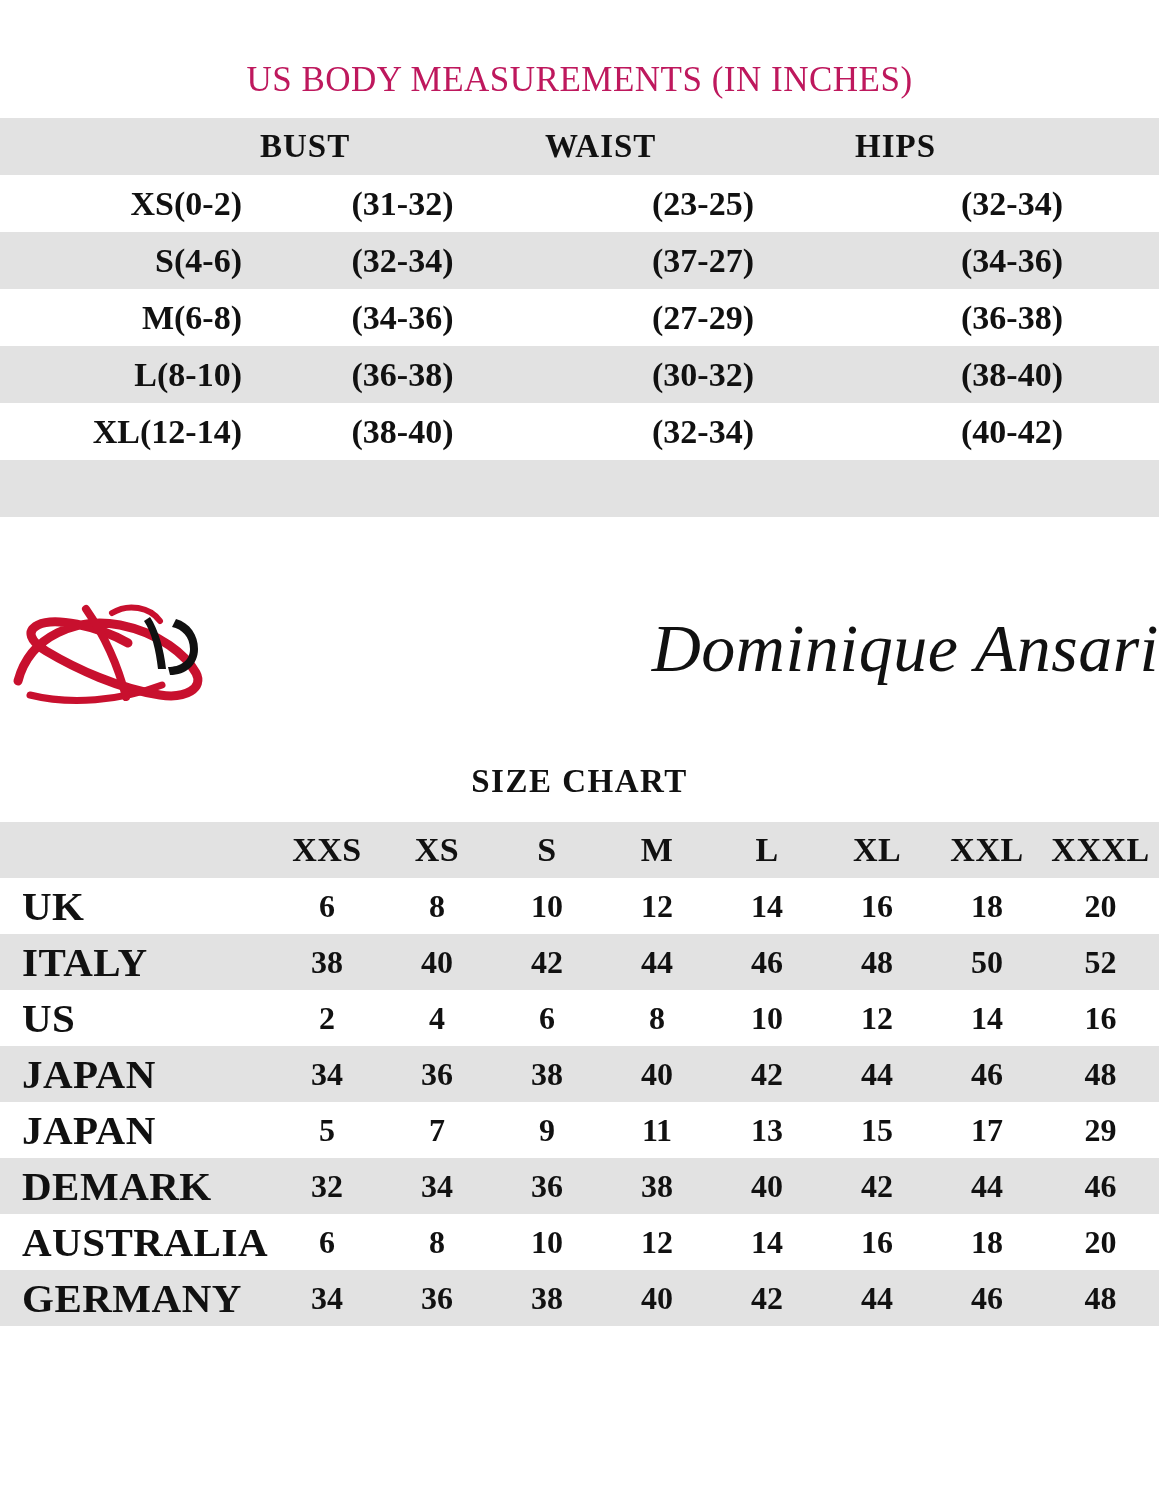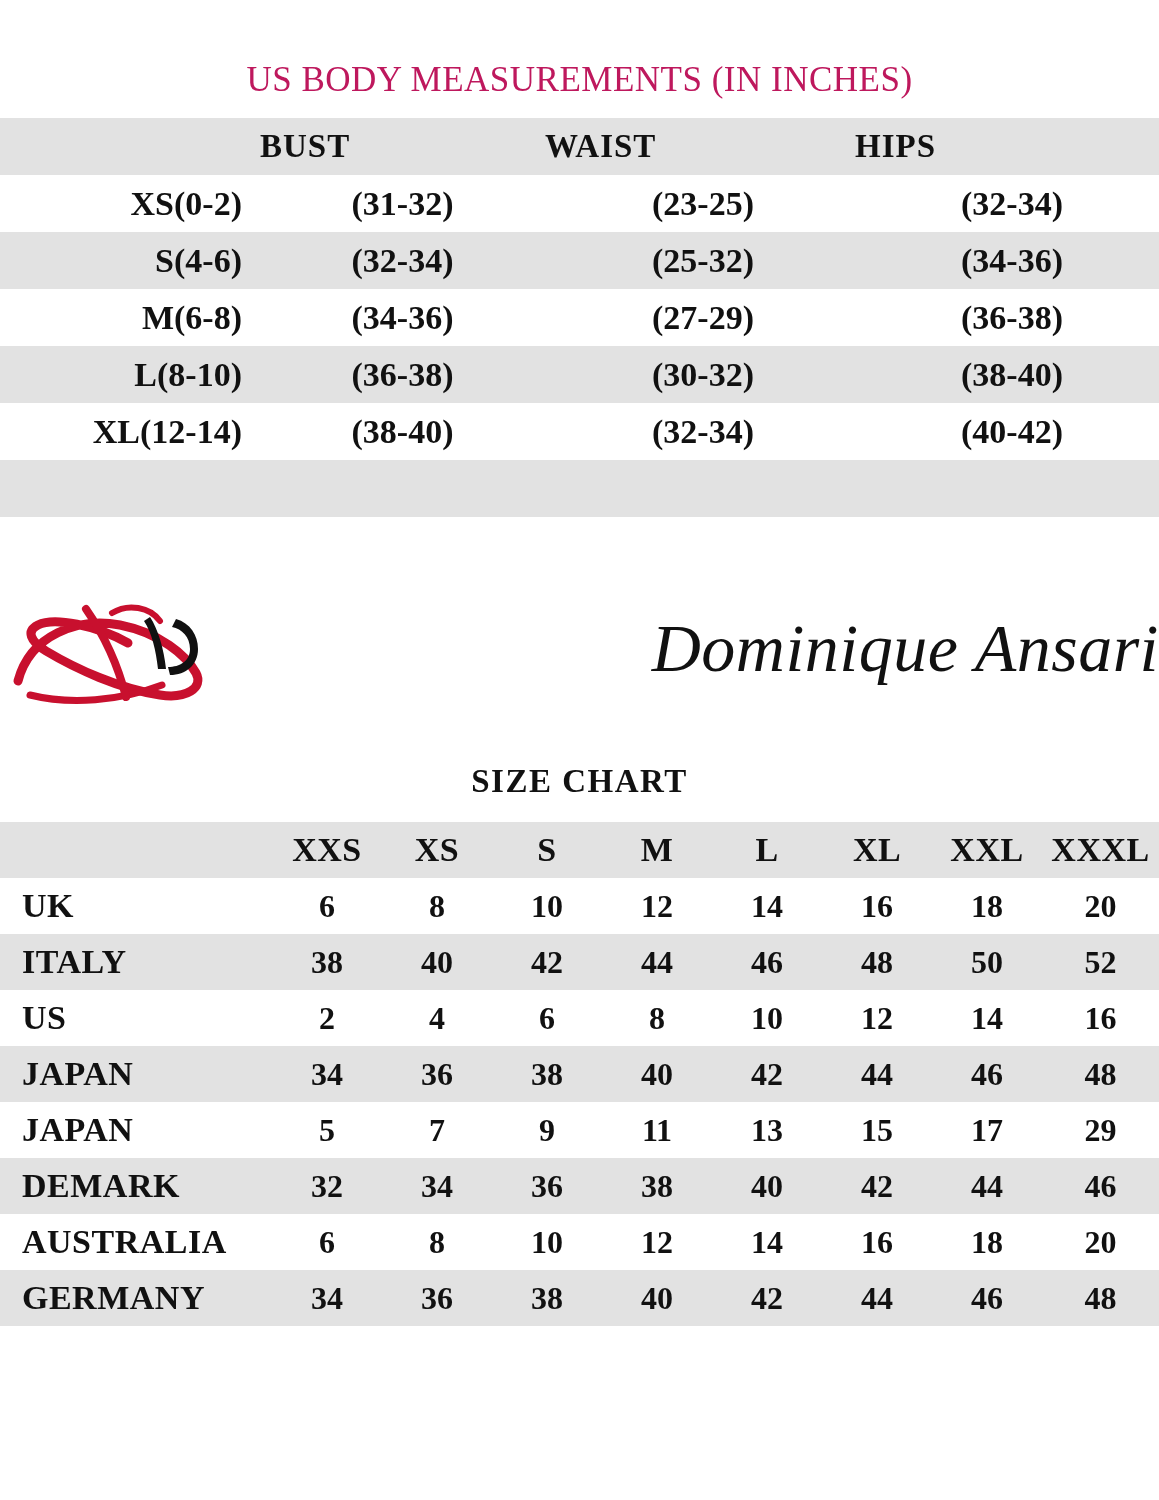"(25-32)" td.val { text: 25-32 -> 37-27 }
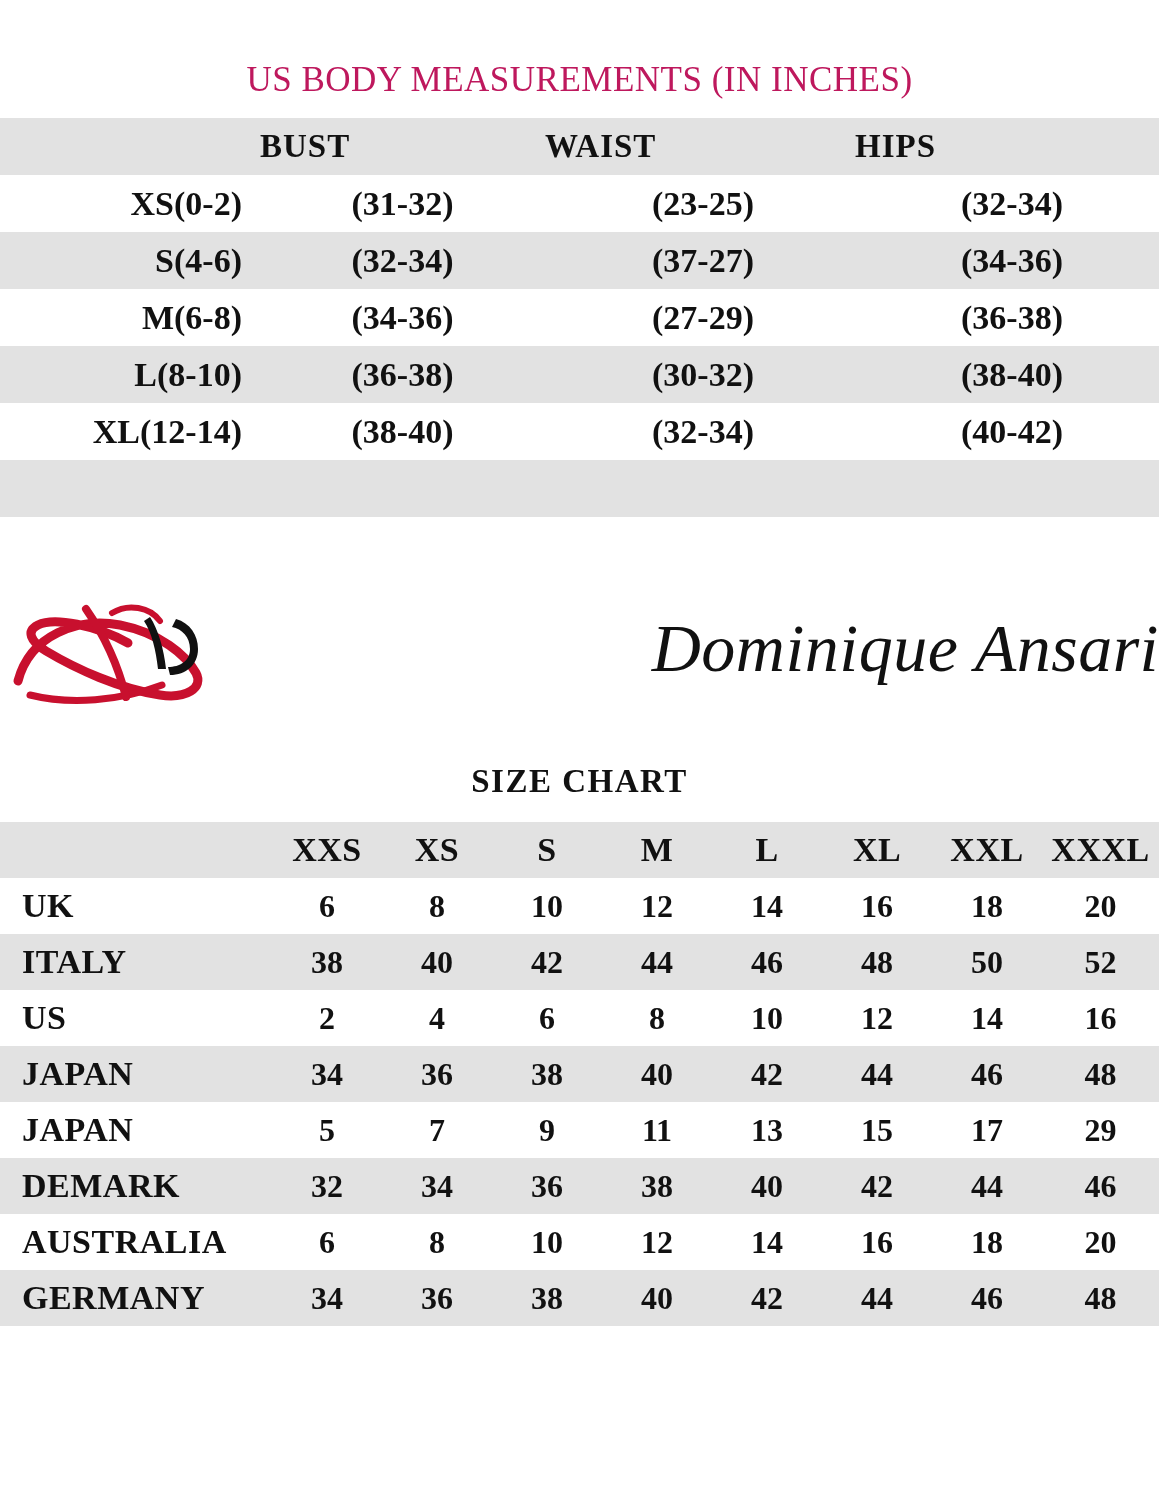"UK" table.size-table td.country { font-size: 34px -> 41px }
